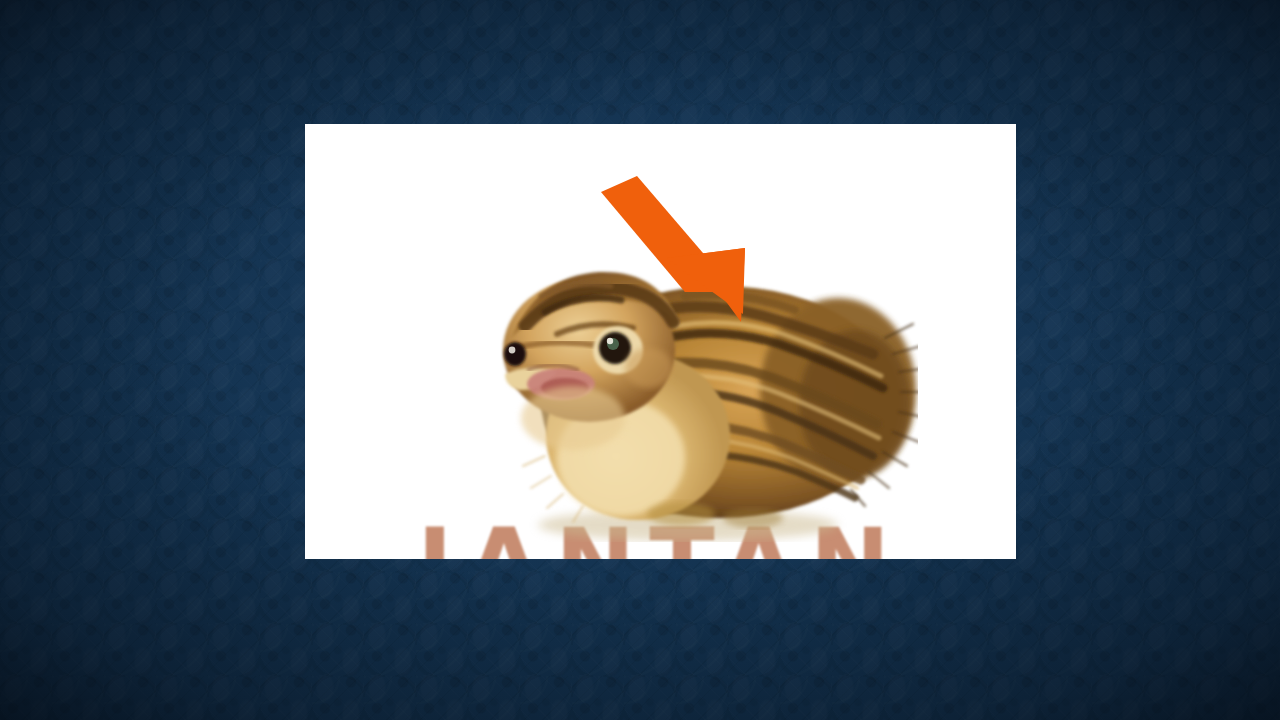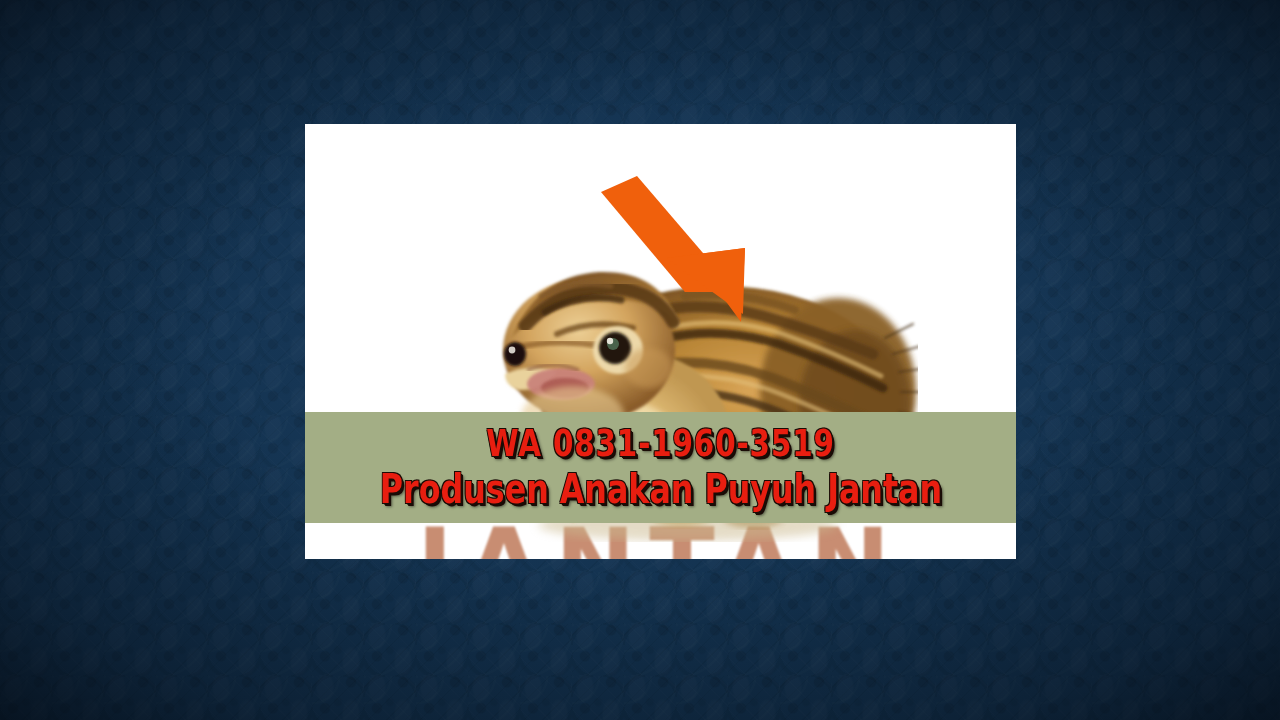"WA 0831-1960-3519" div.band { html: <div> <div> <div>WA 0831-1960-3519</div> <div>Produsen Anakan Puyuh Jantan</div> </div> </div> -> none }
